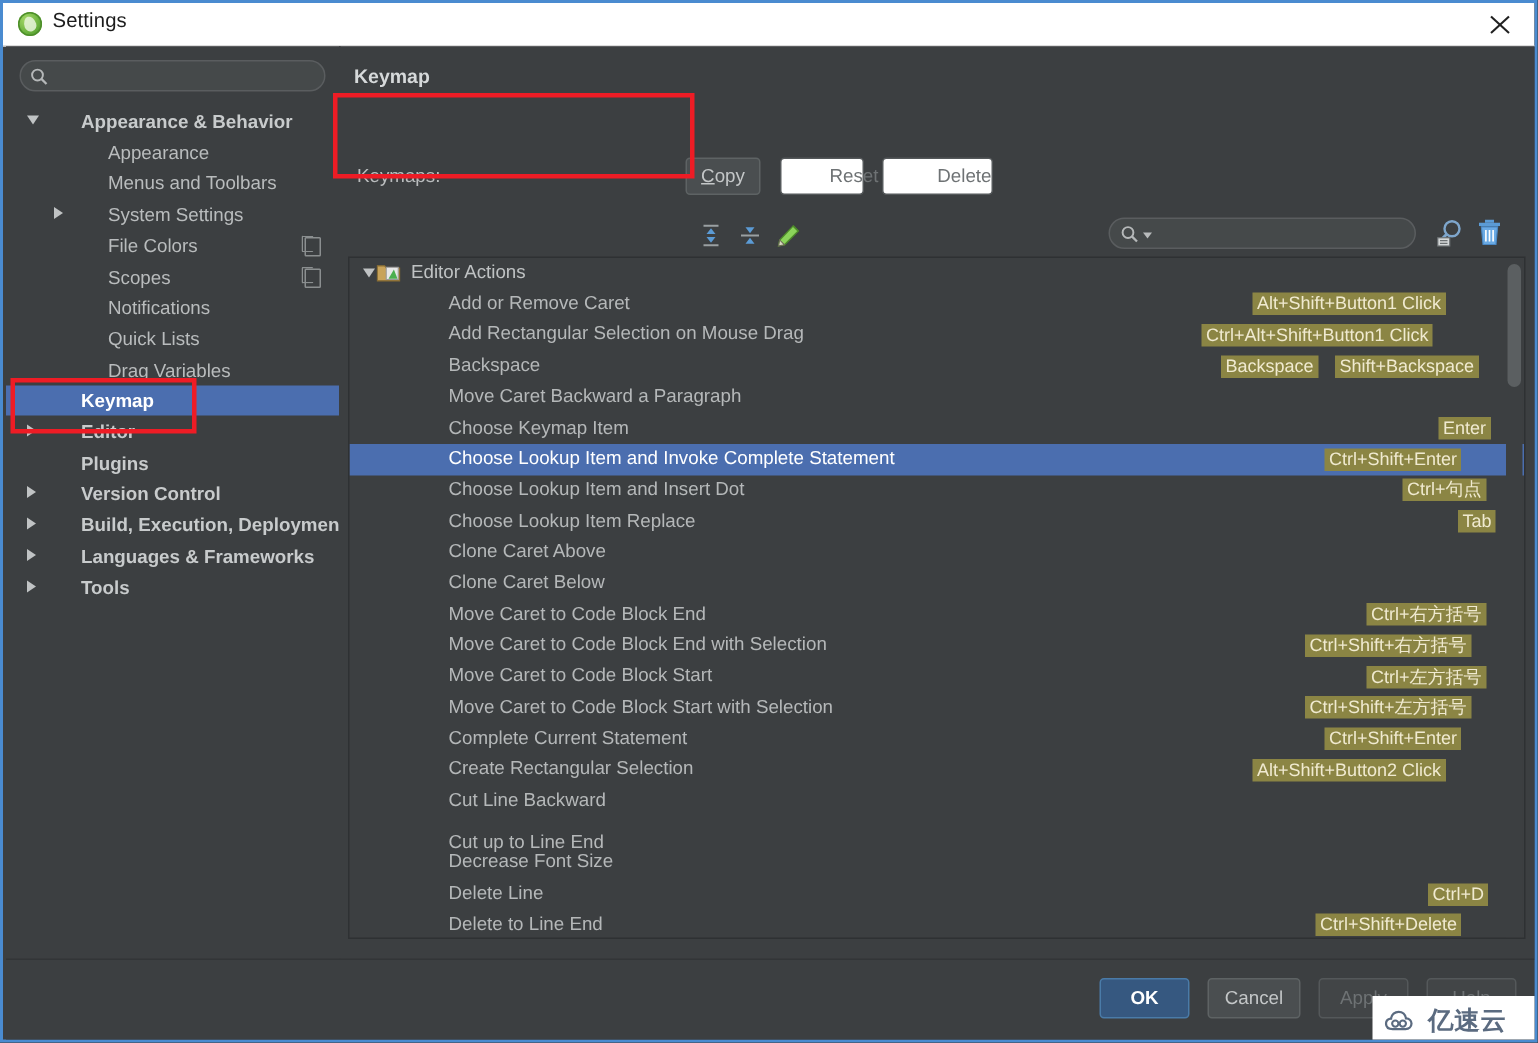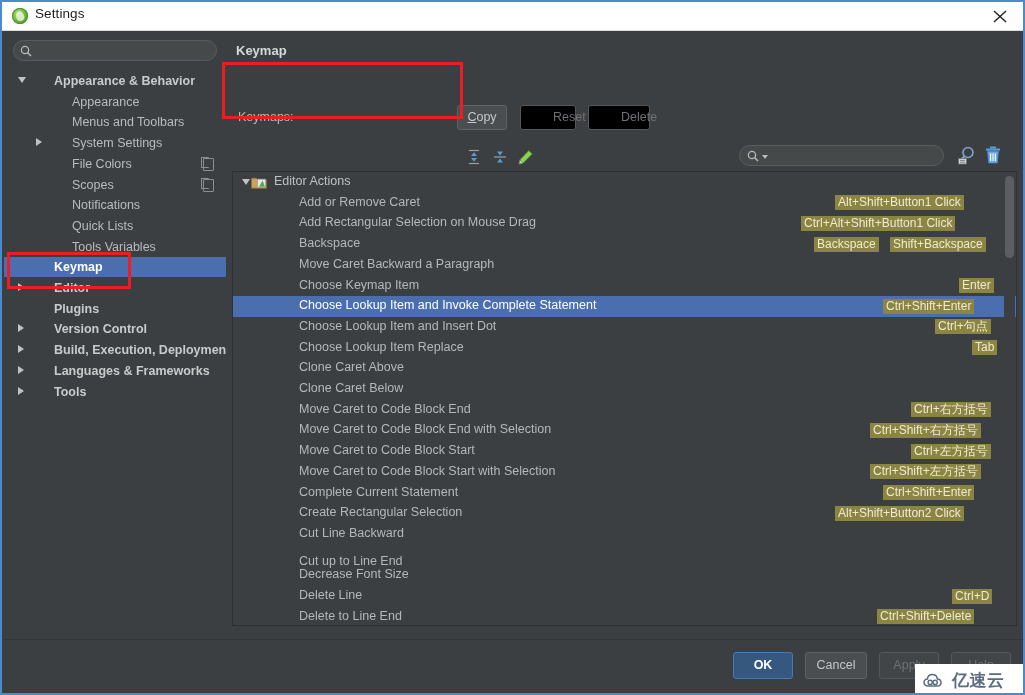"Reset" .dlgbtn.disabled { background: #000000 -> #ffffff }
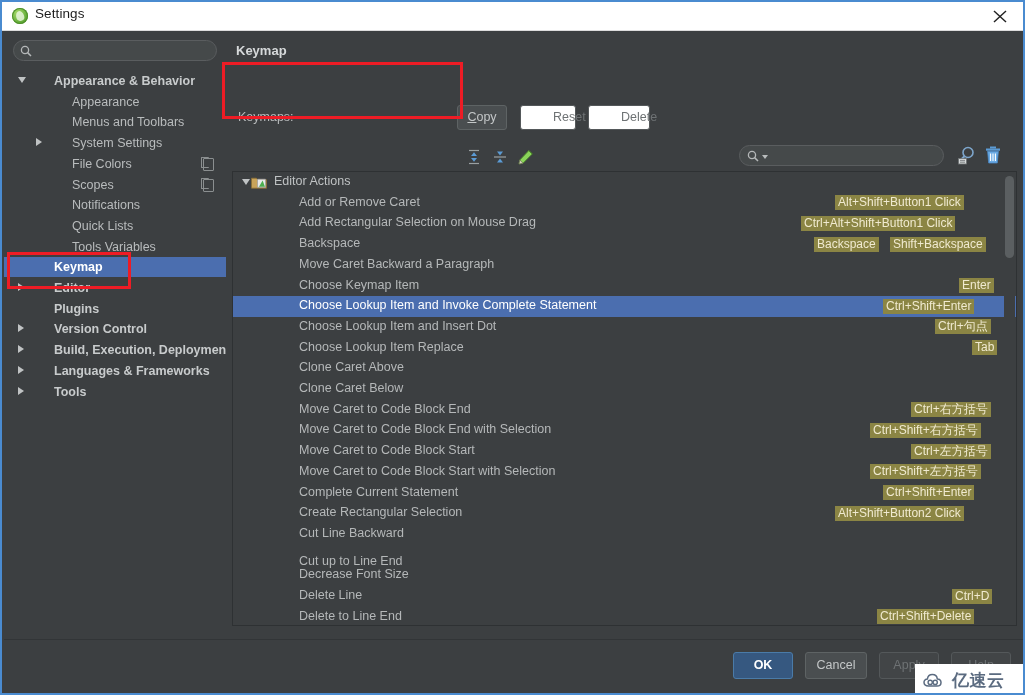"Delete" div.dlgbtn { text-align: none -> right; width: 62px -> 74px }
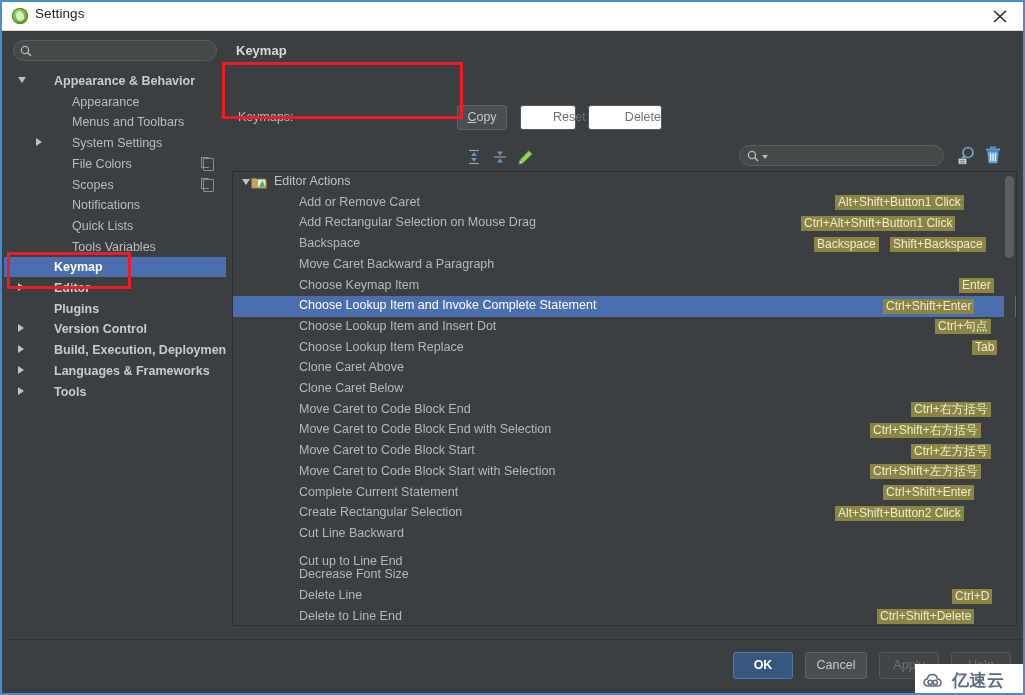"Tools Variables" span.lbl { text: Tools -> Drag }
